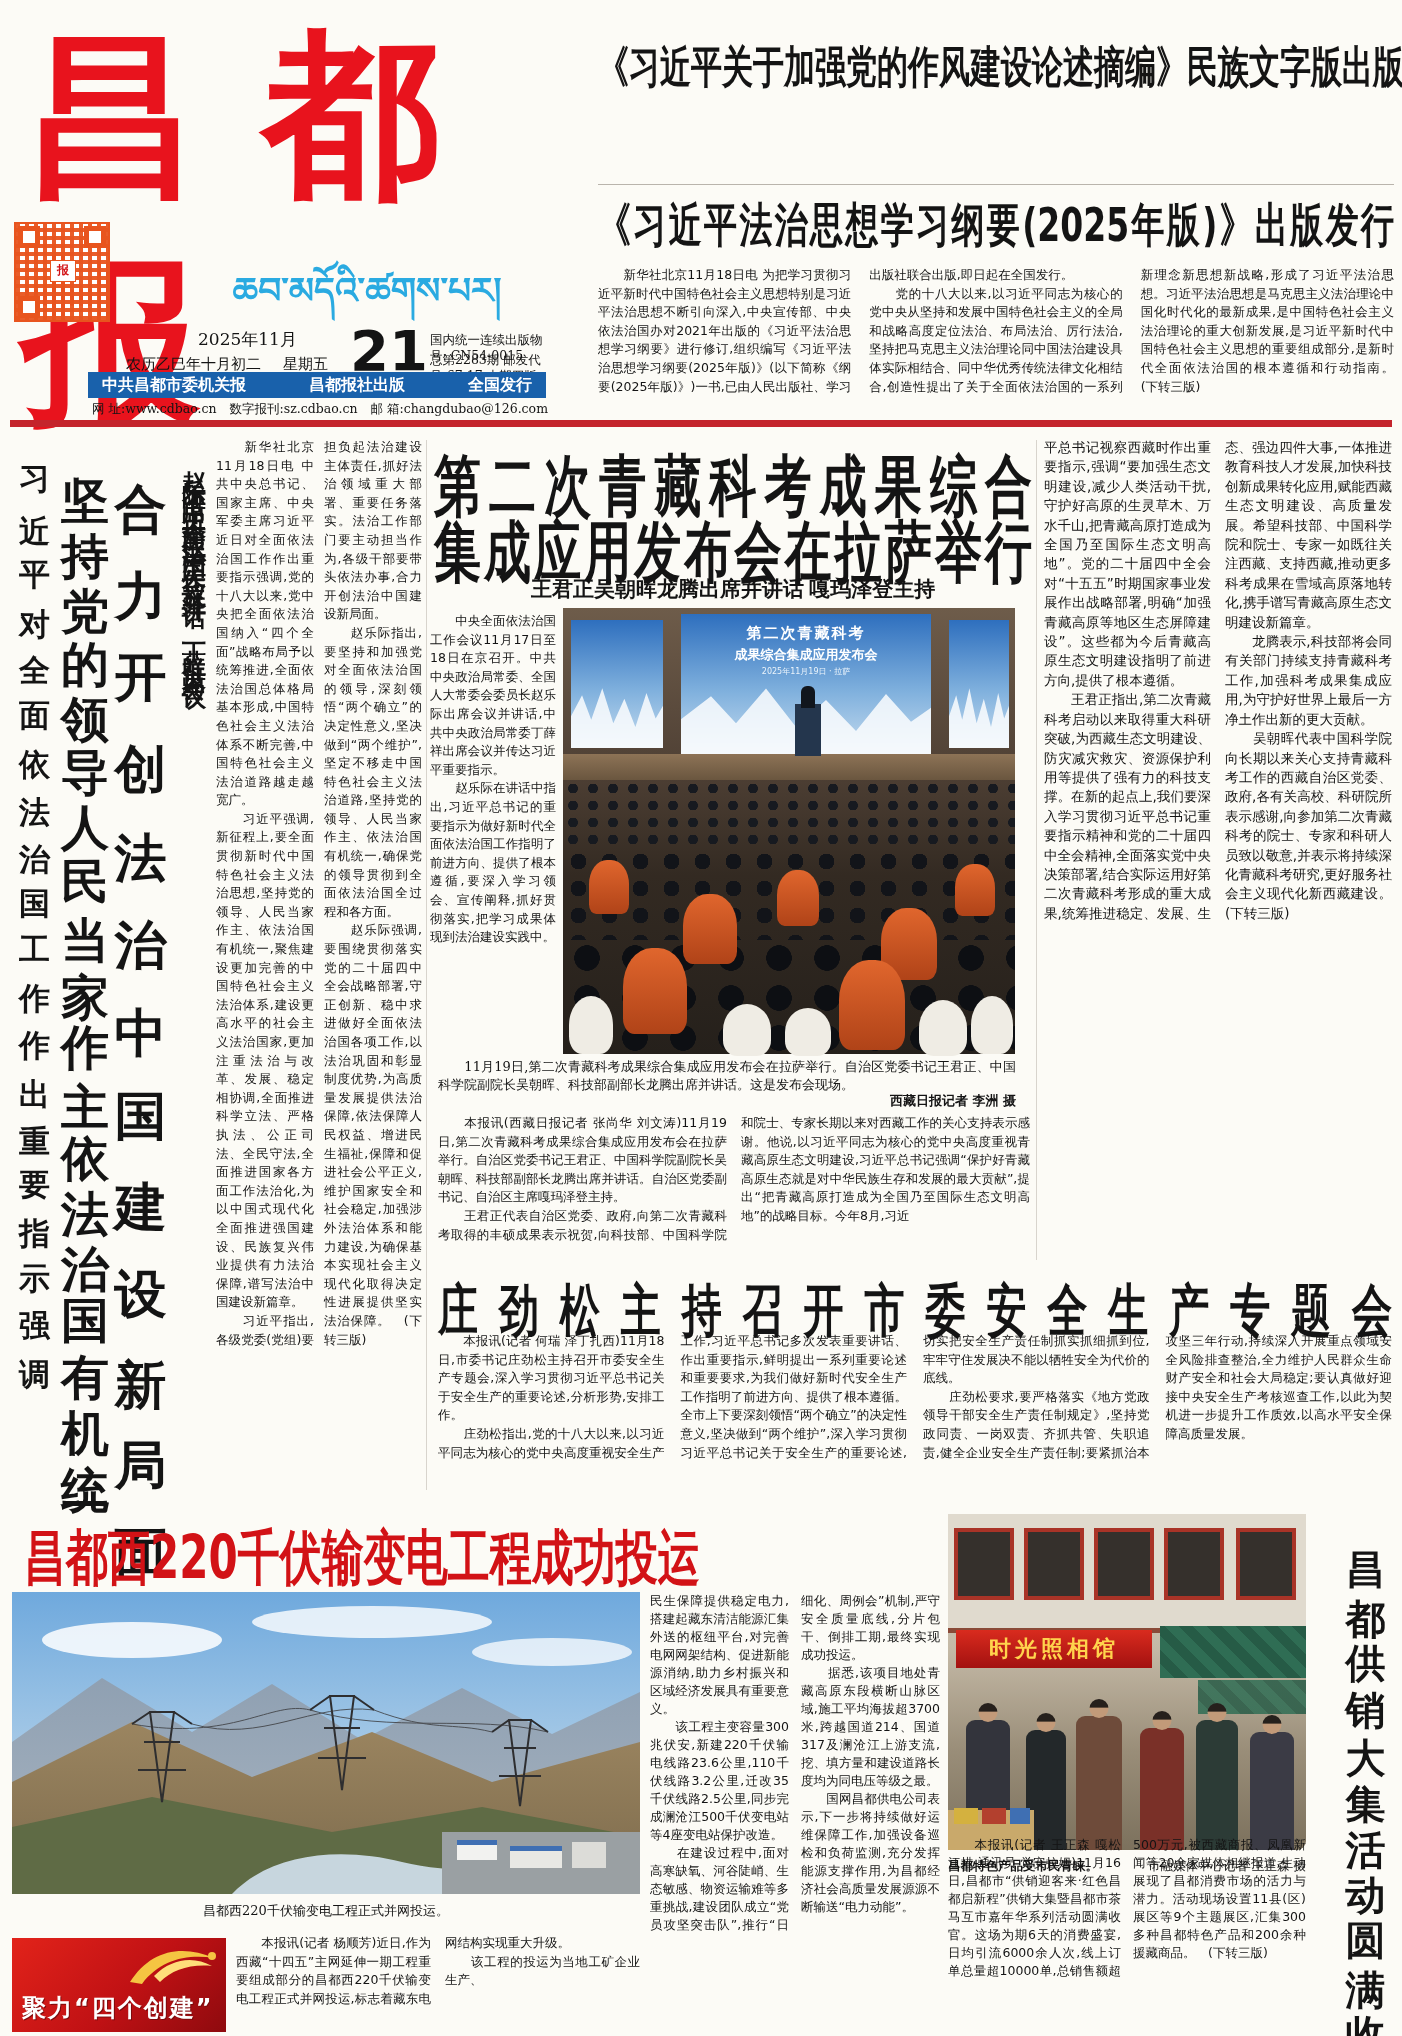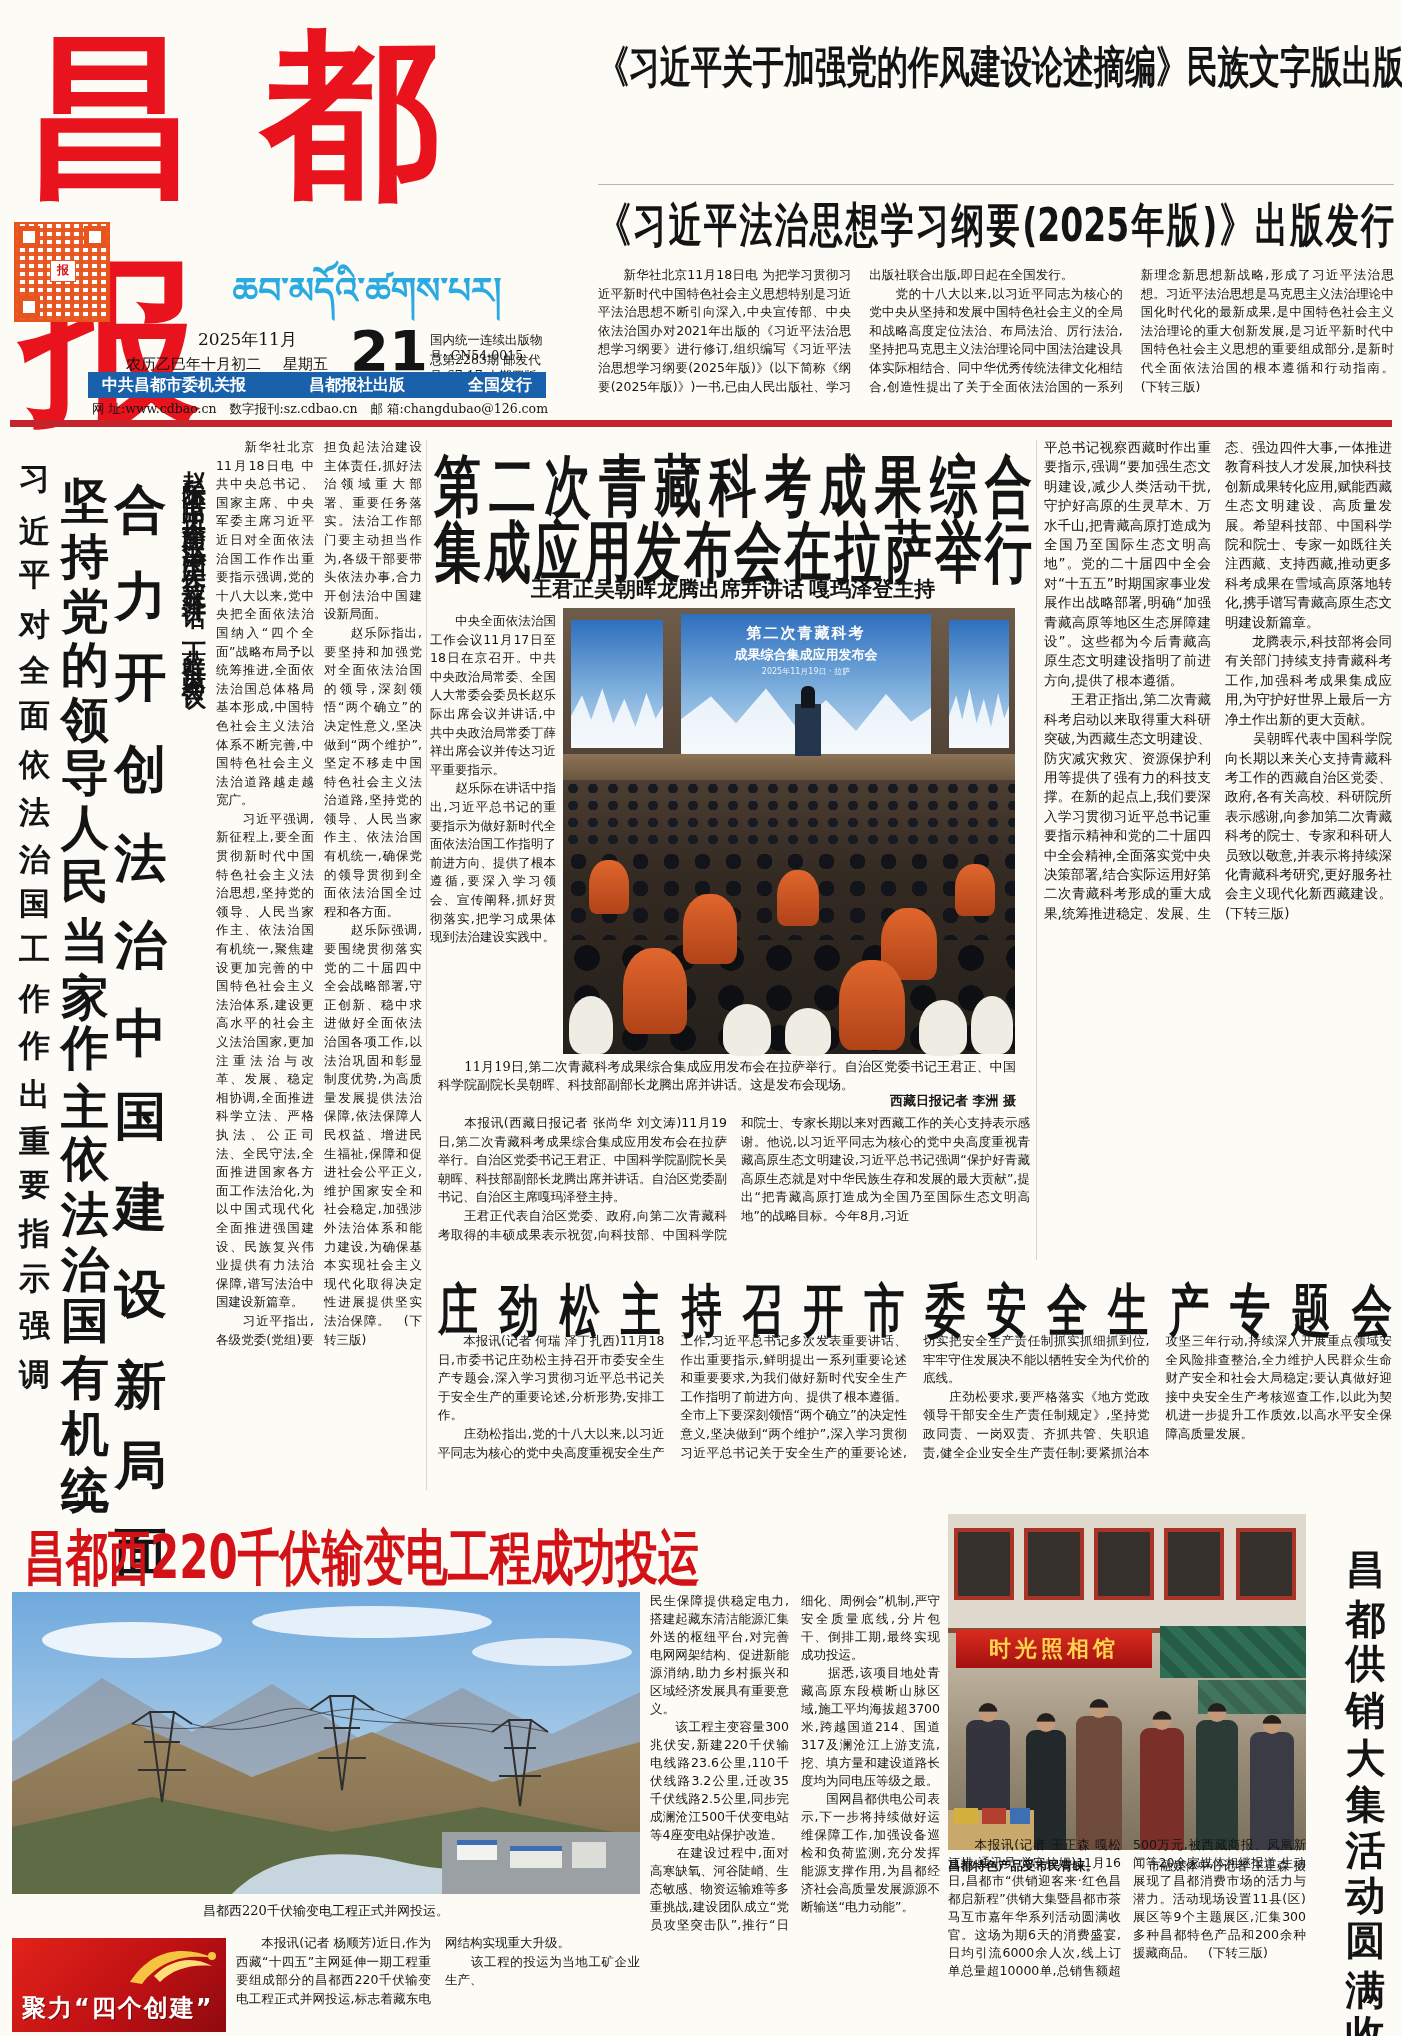"时光照相馆" .ph-mkt { border-radius: none -> 9px }
